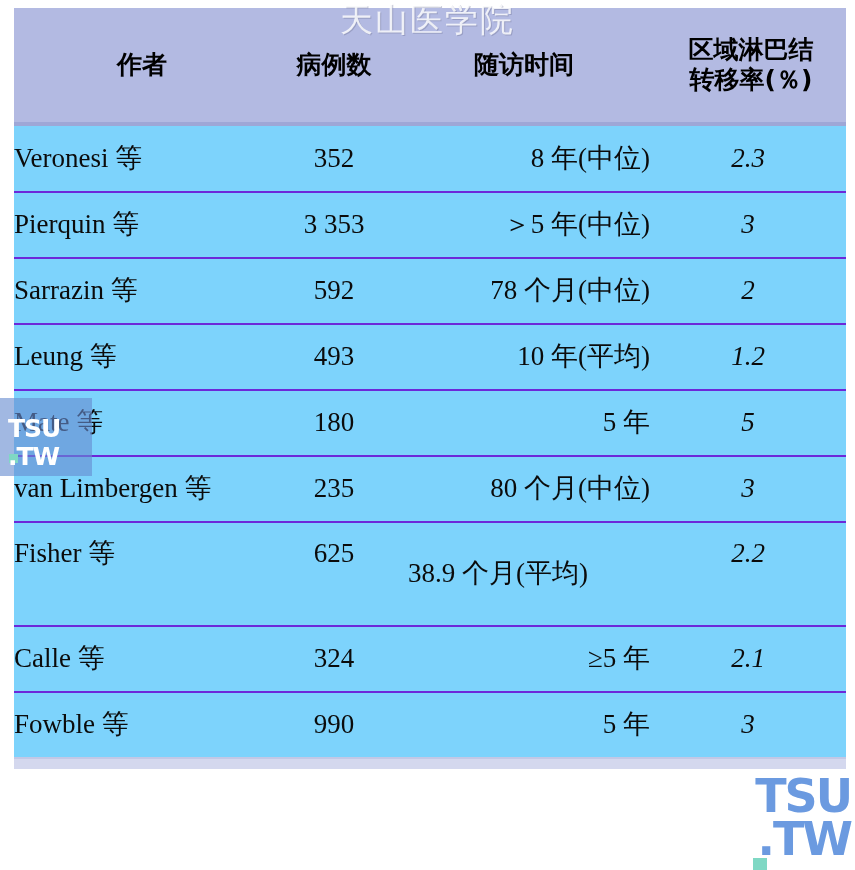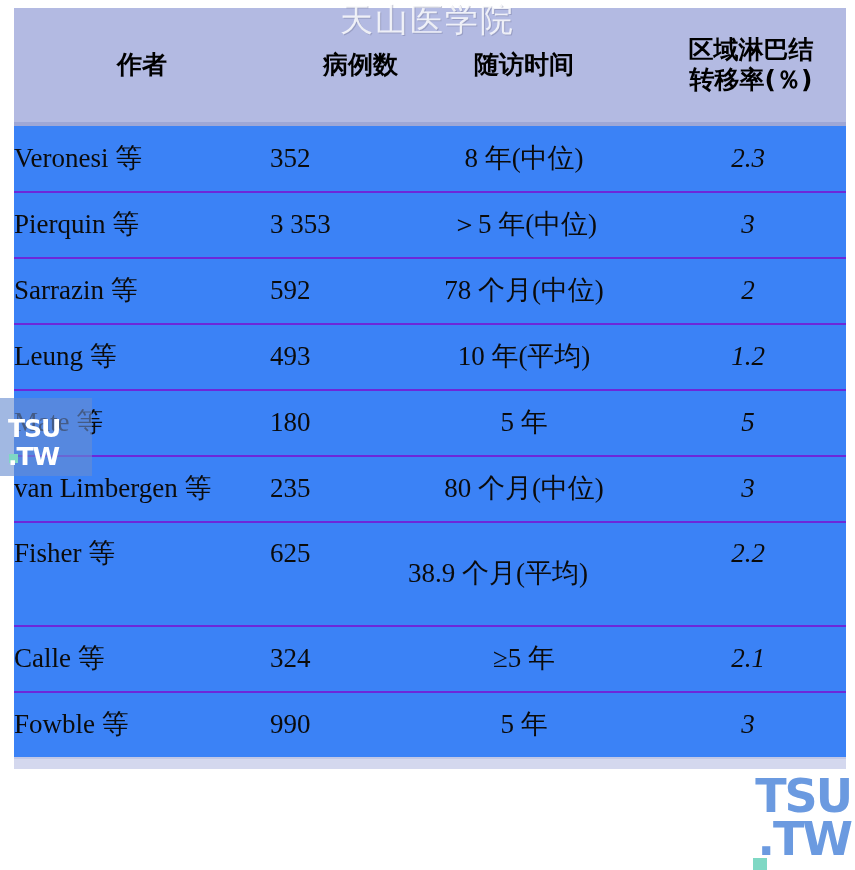"病例数" thead th.h-cases { text-align: right -> center }
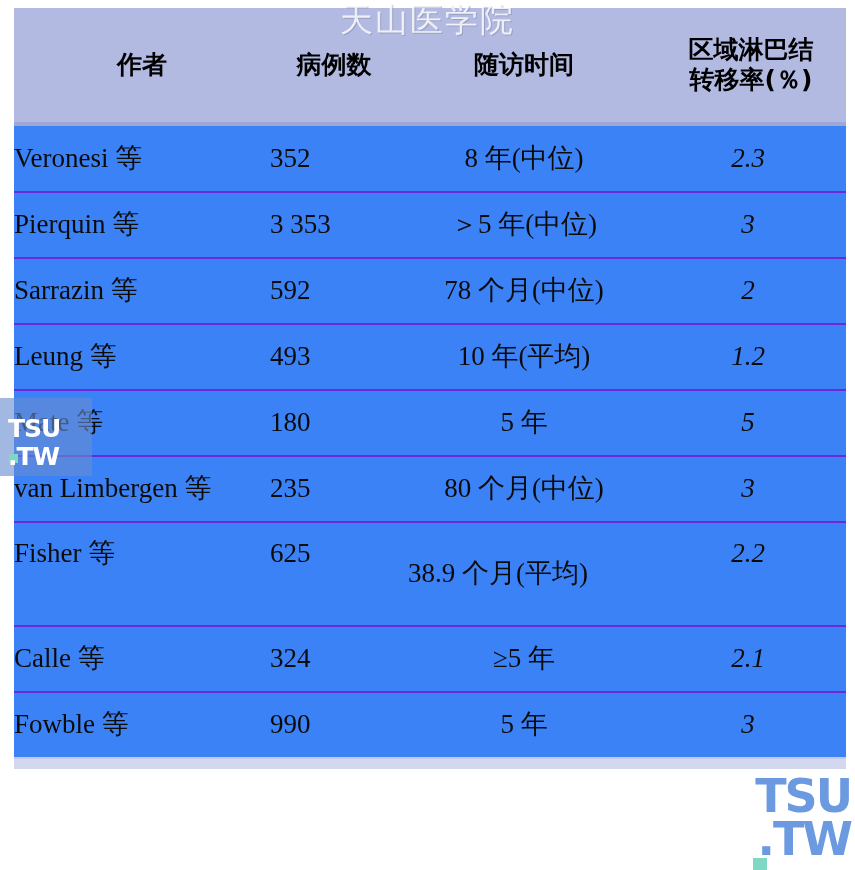"Veronesi 等" tbody tr.data-row { background: #3b82f6 -> #7dd3fc }
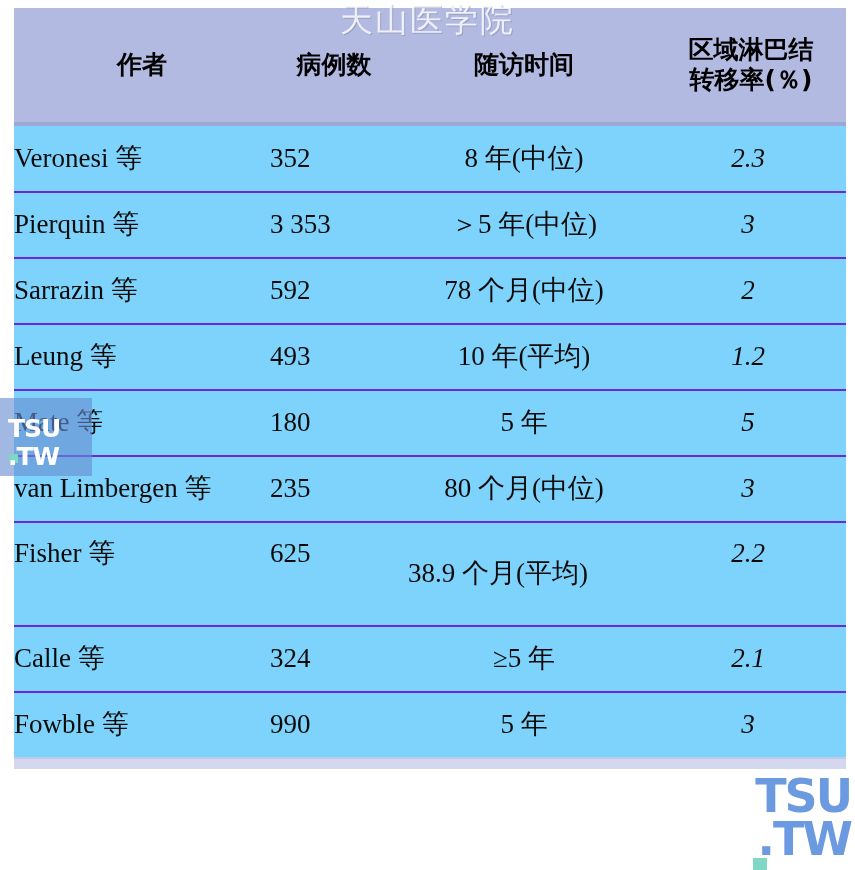"352" td.c-cases { text-align: left -> center }
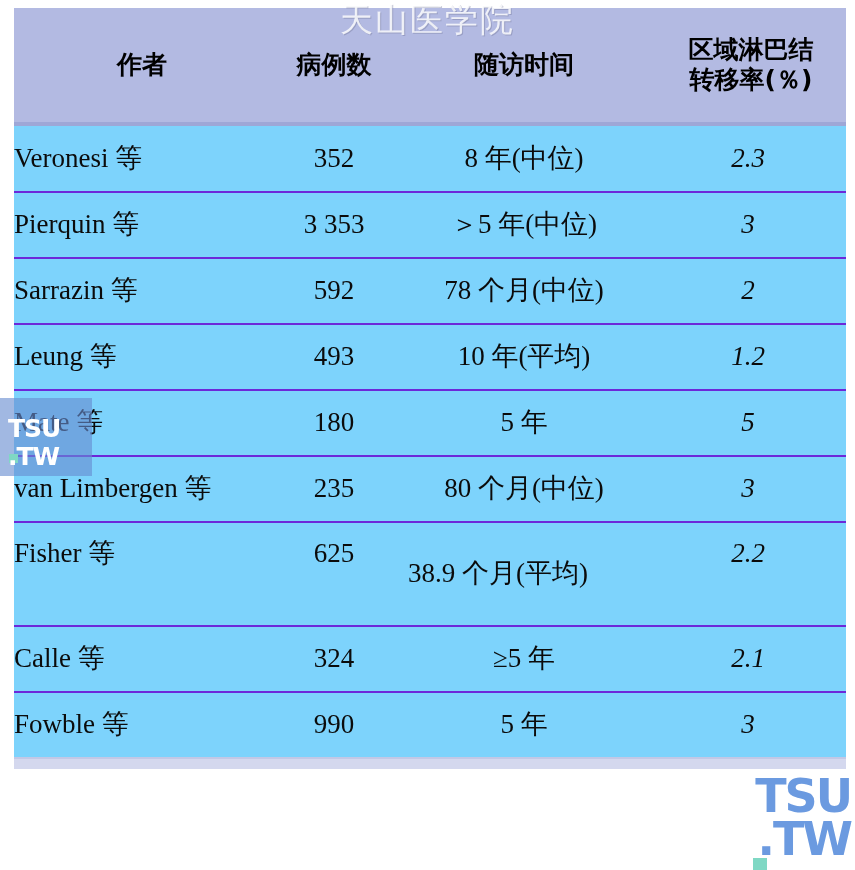"8 年(中位)" td.c-followup { text-align: center -> right }
